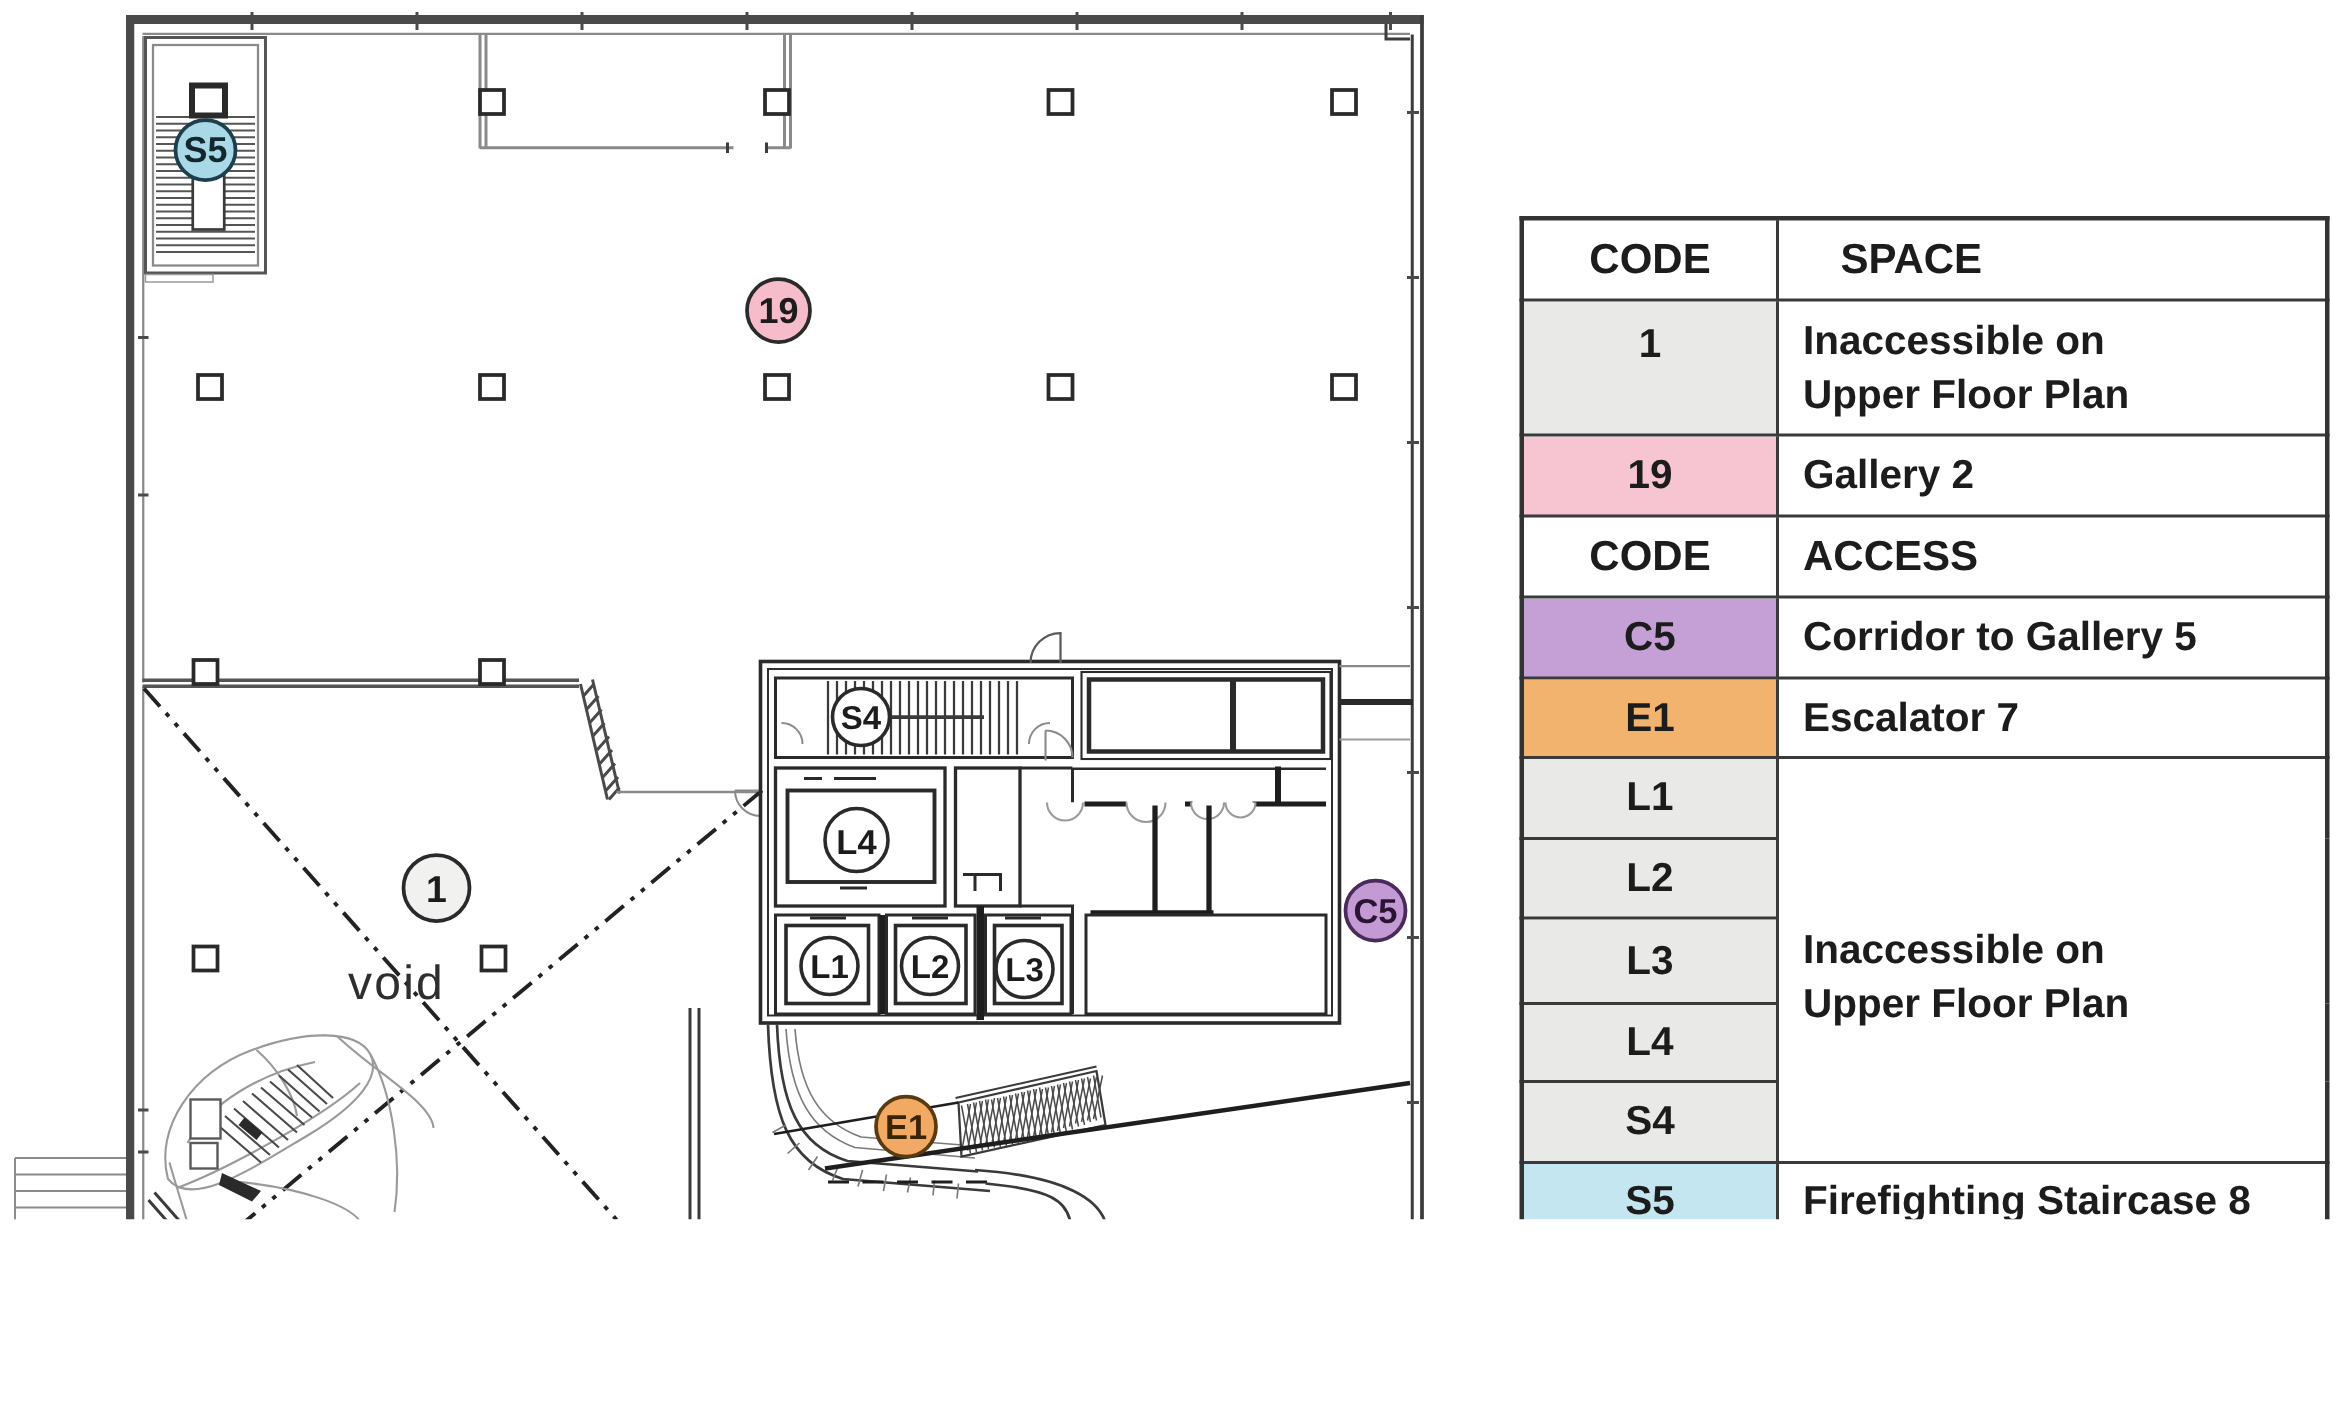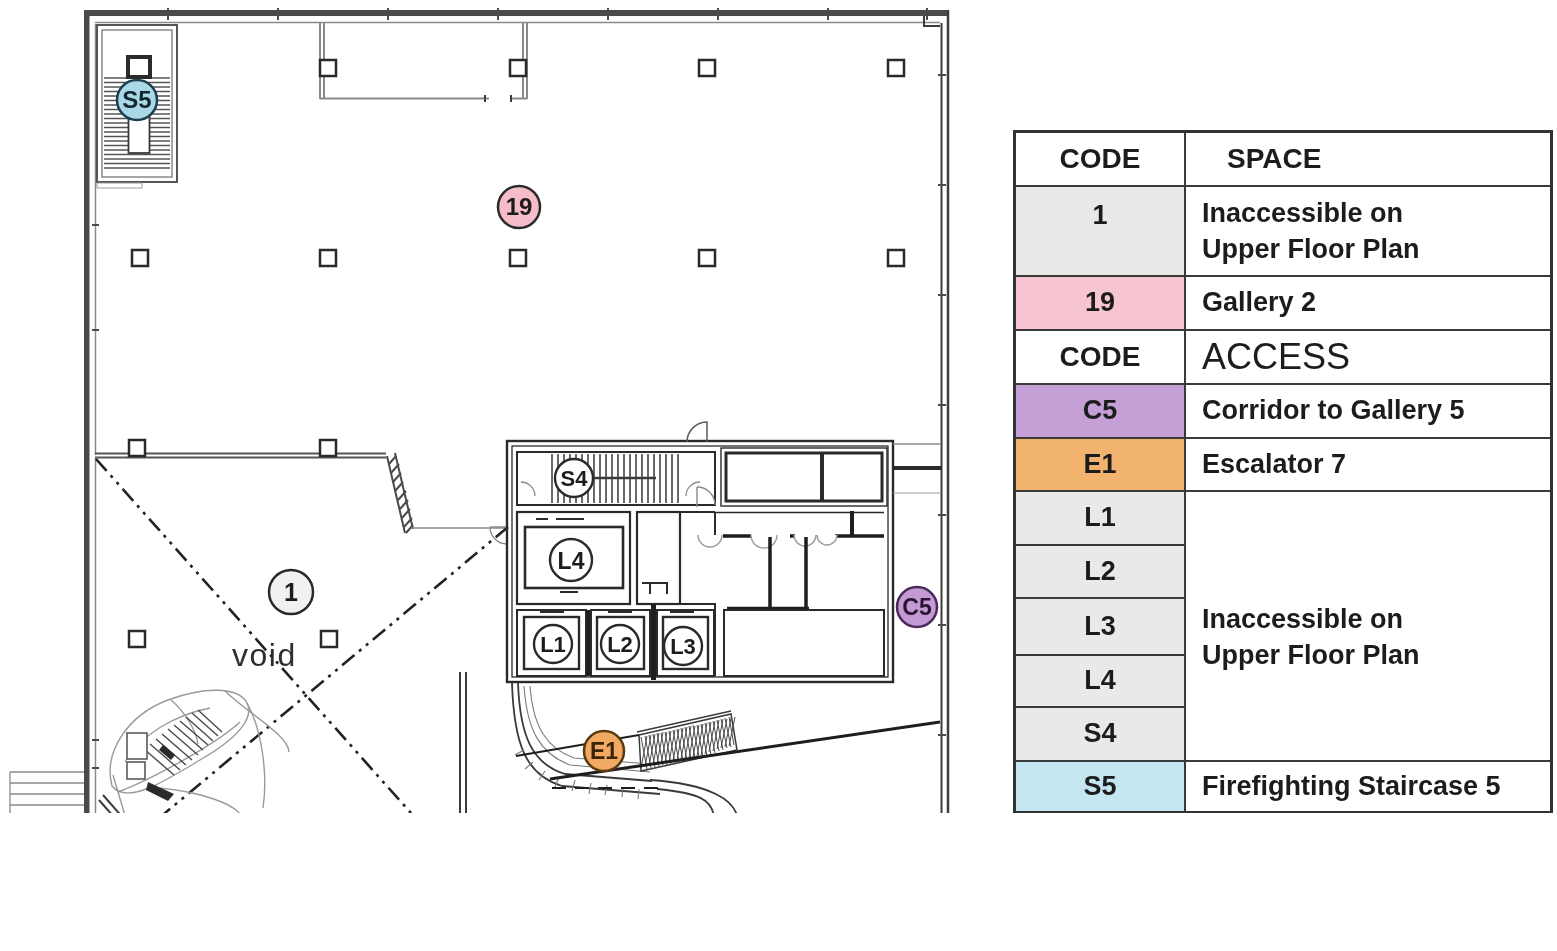"CODE" .tbl { top: 130px -> 144px }
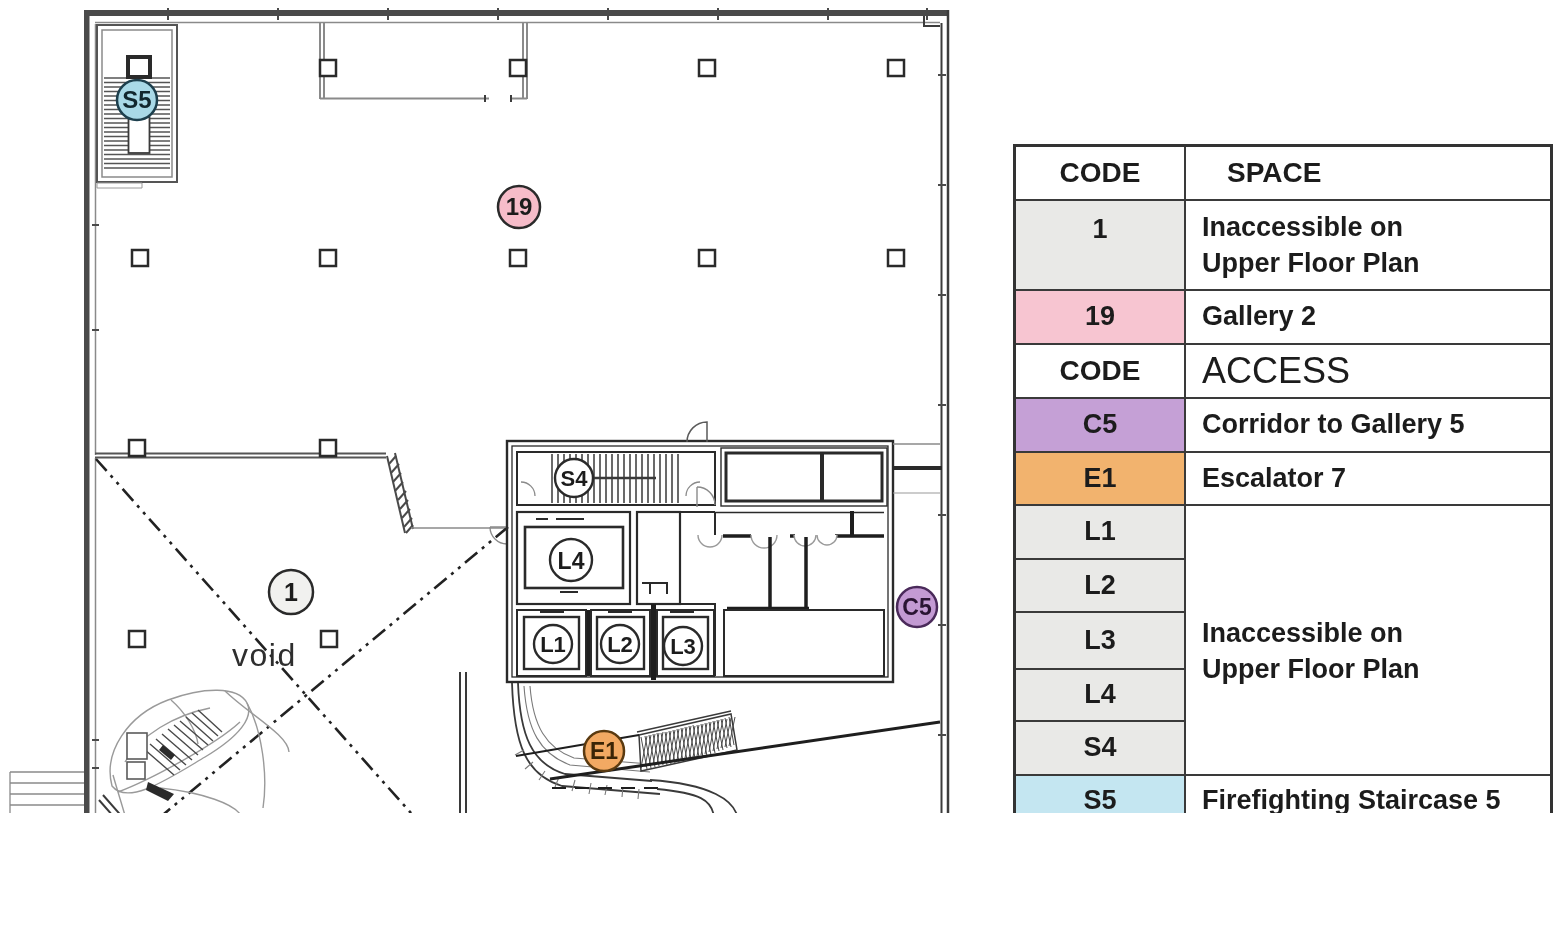"ACCESS" td.desc { font-size: 36px -> 28px; font-weight: normal -> bold }
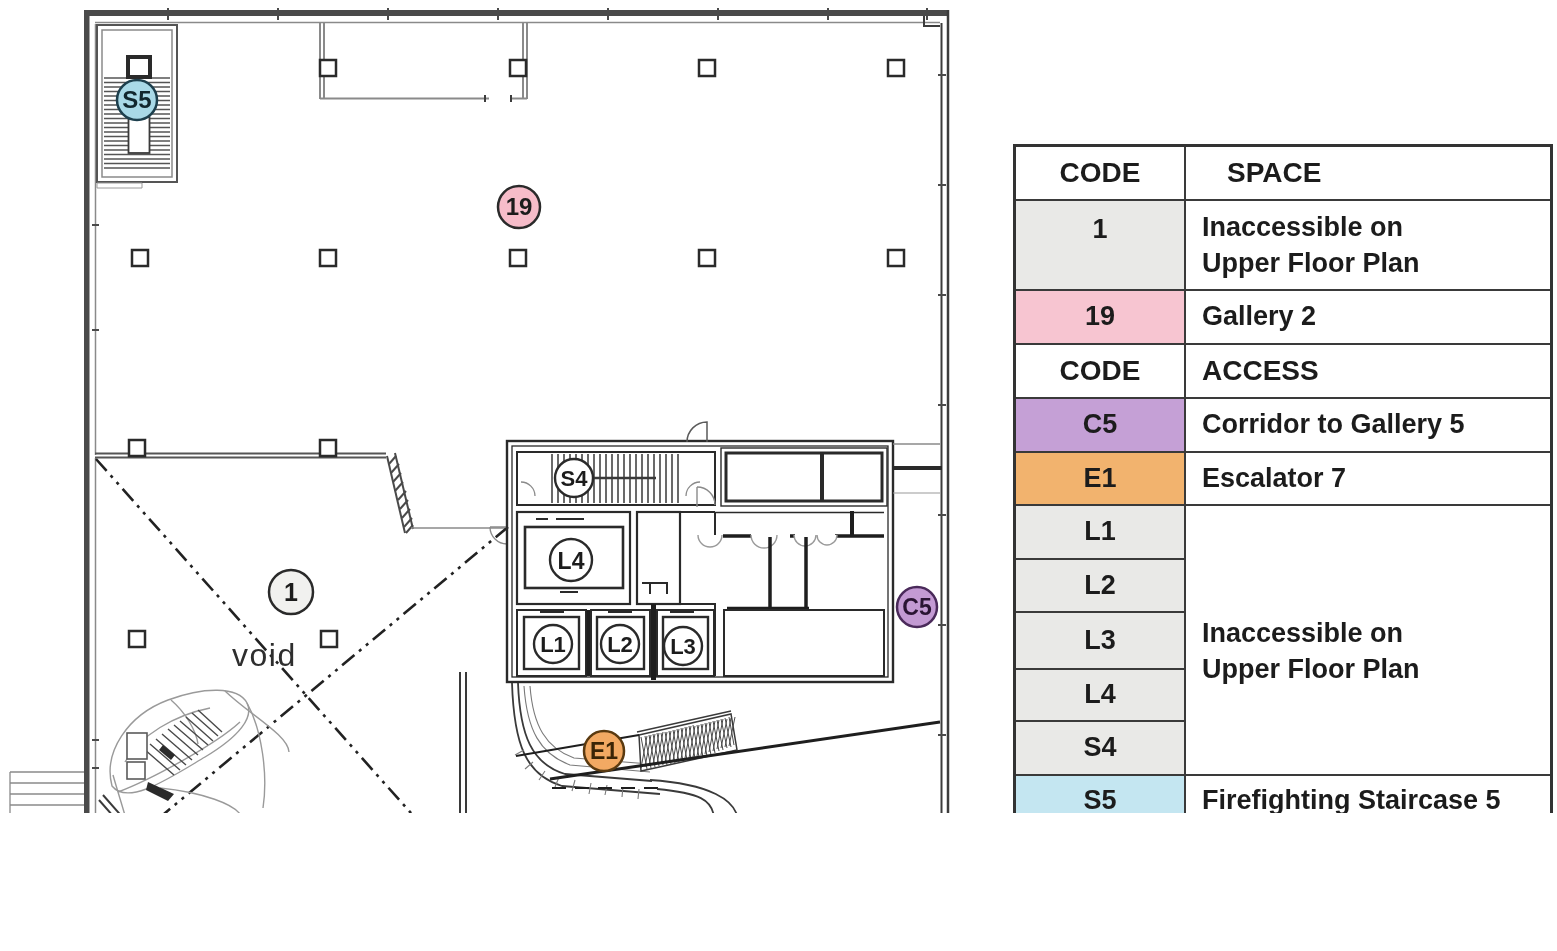"Firefighting Staircase 5" td.desc { text: 5 -> 8 }
